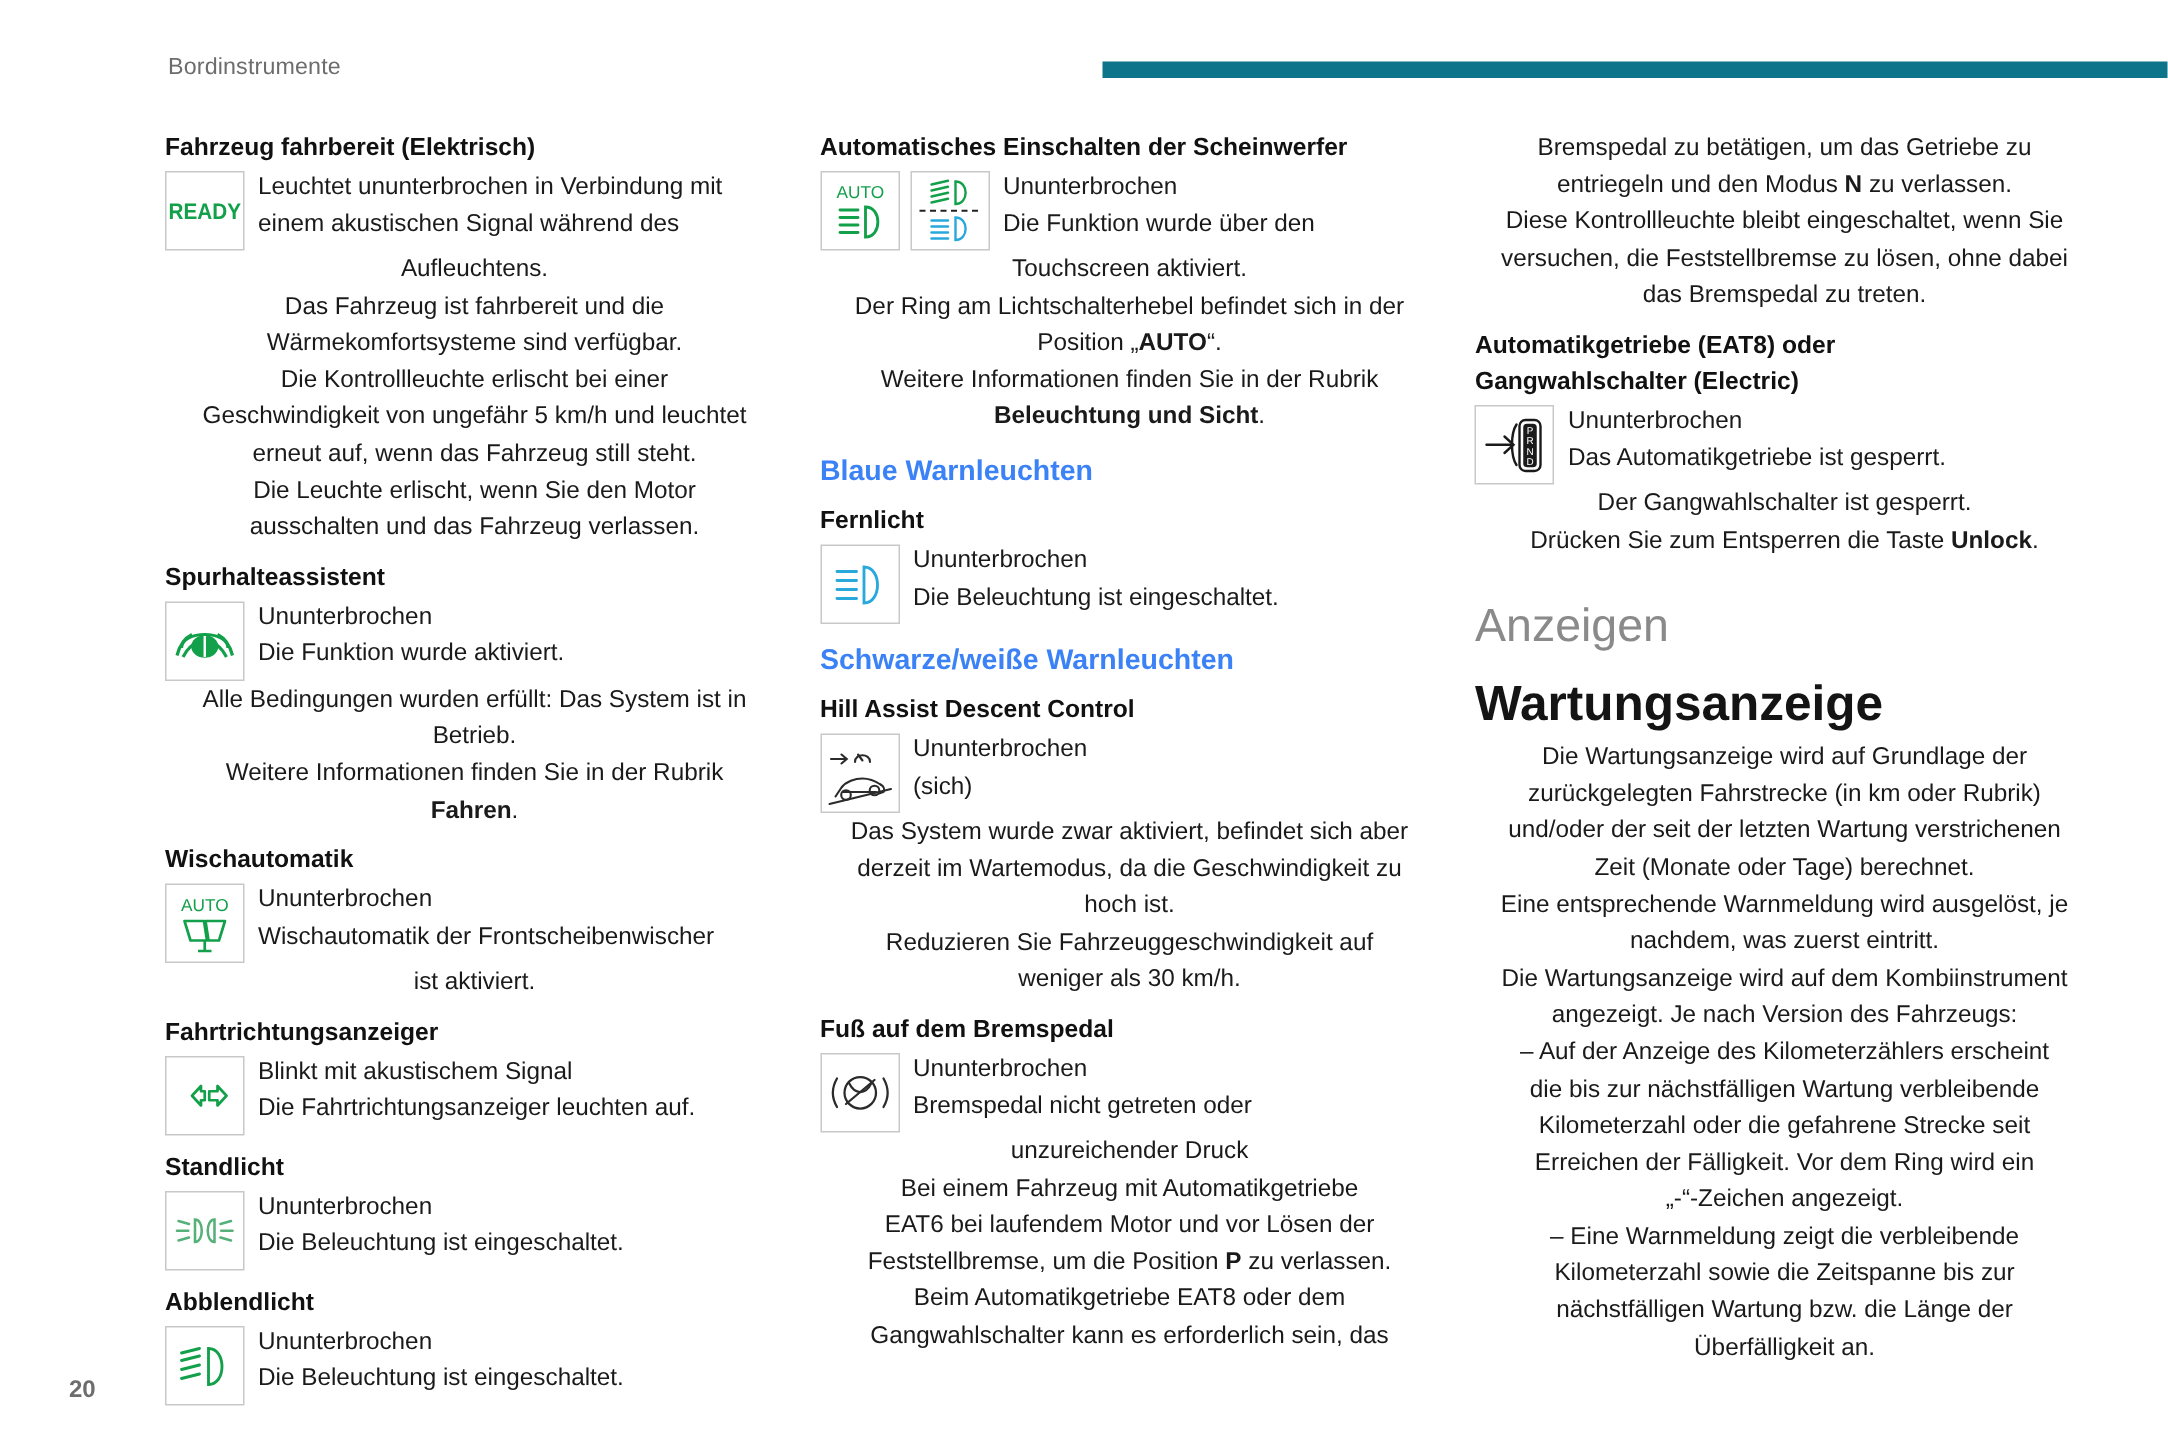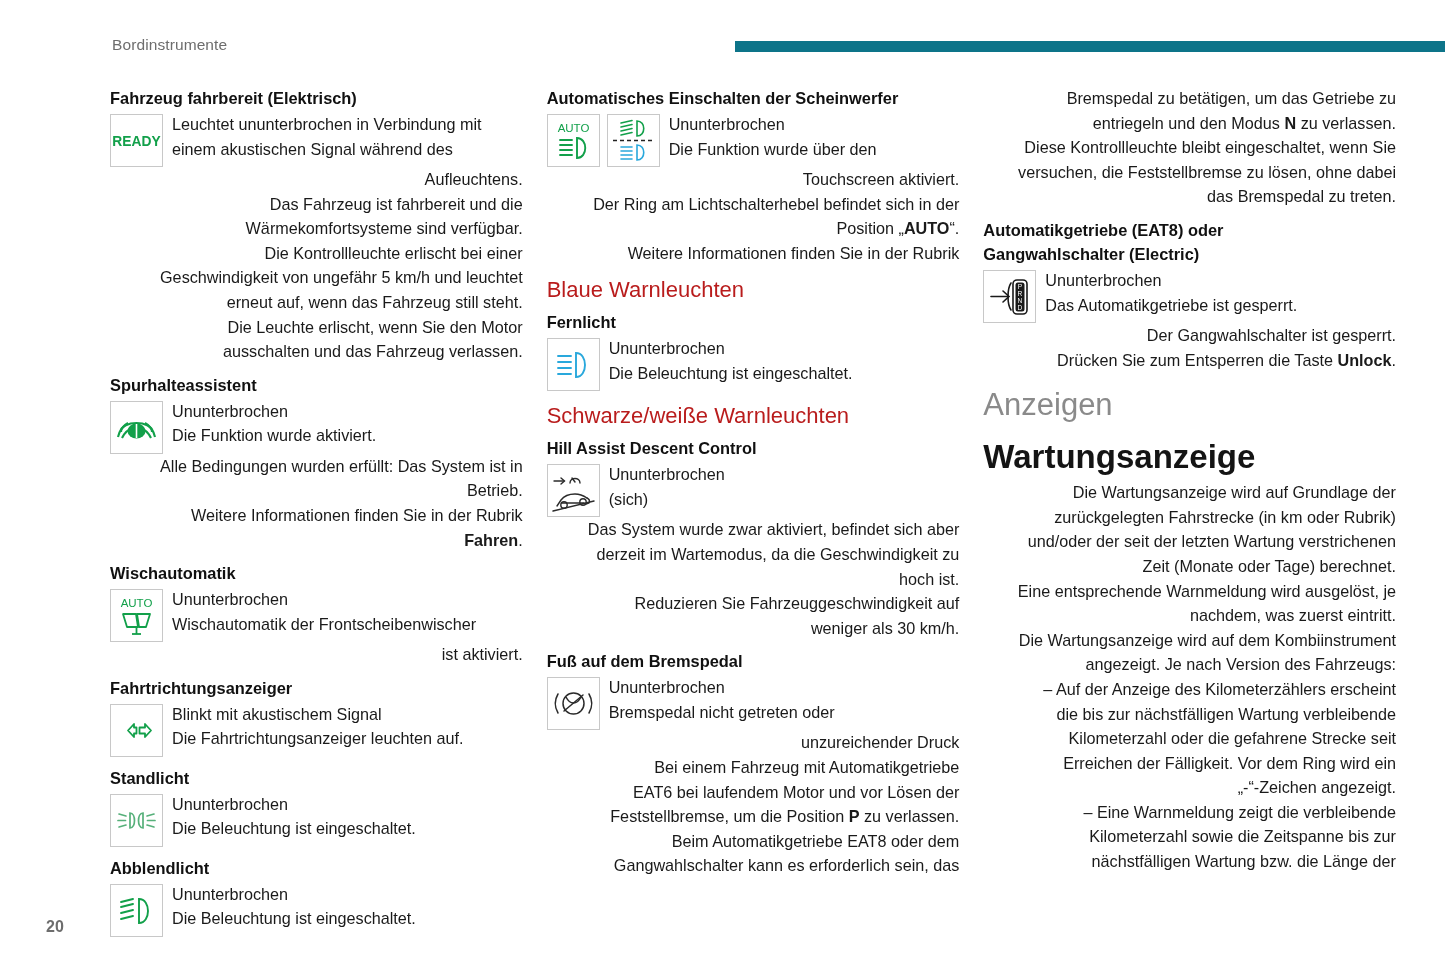"Bremspedal zu betätigen, um das" .body-text { text-align: right -> center }
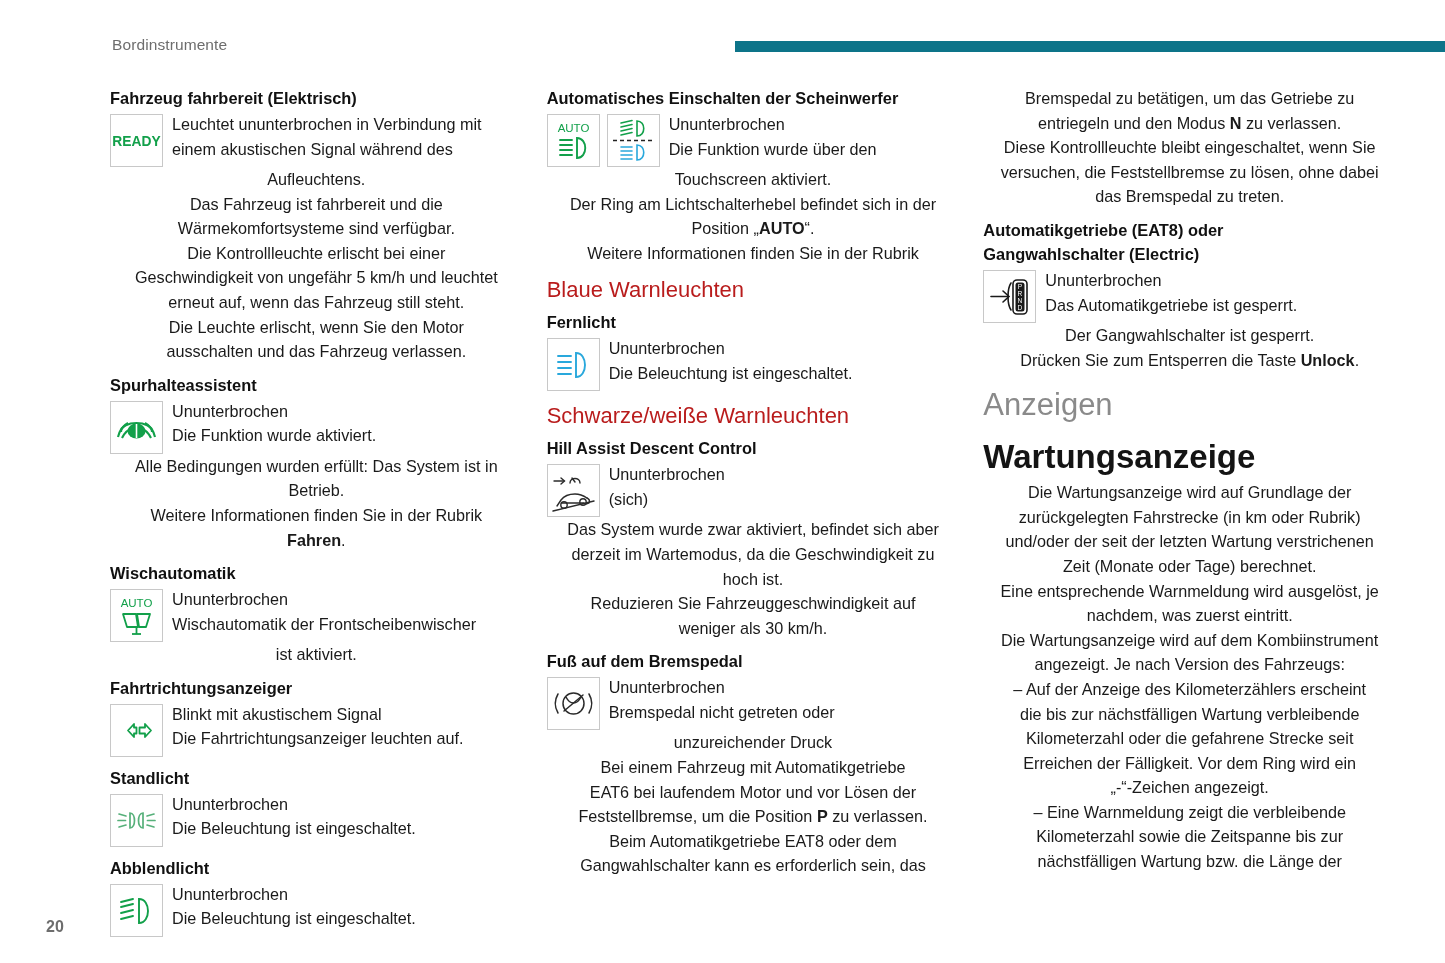"Beleuchtung und Sicht." p { html: none -> <p><b>Beleuchtung und Sicht</b><span>.</span></p> }
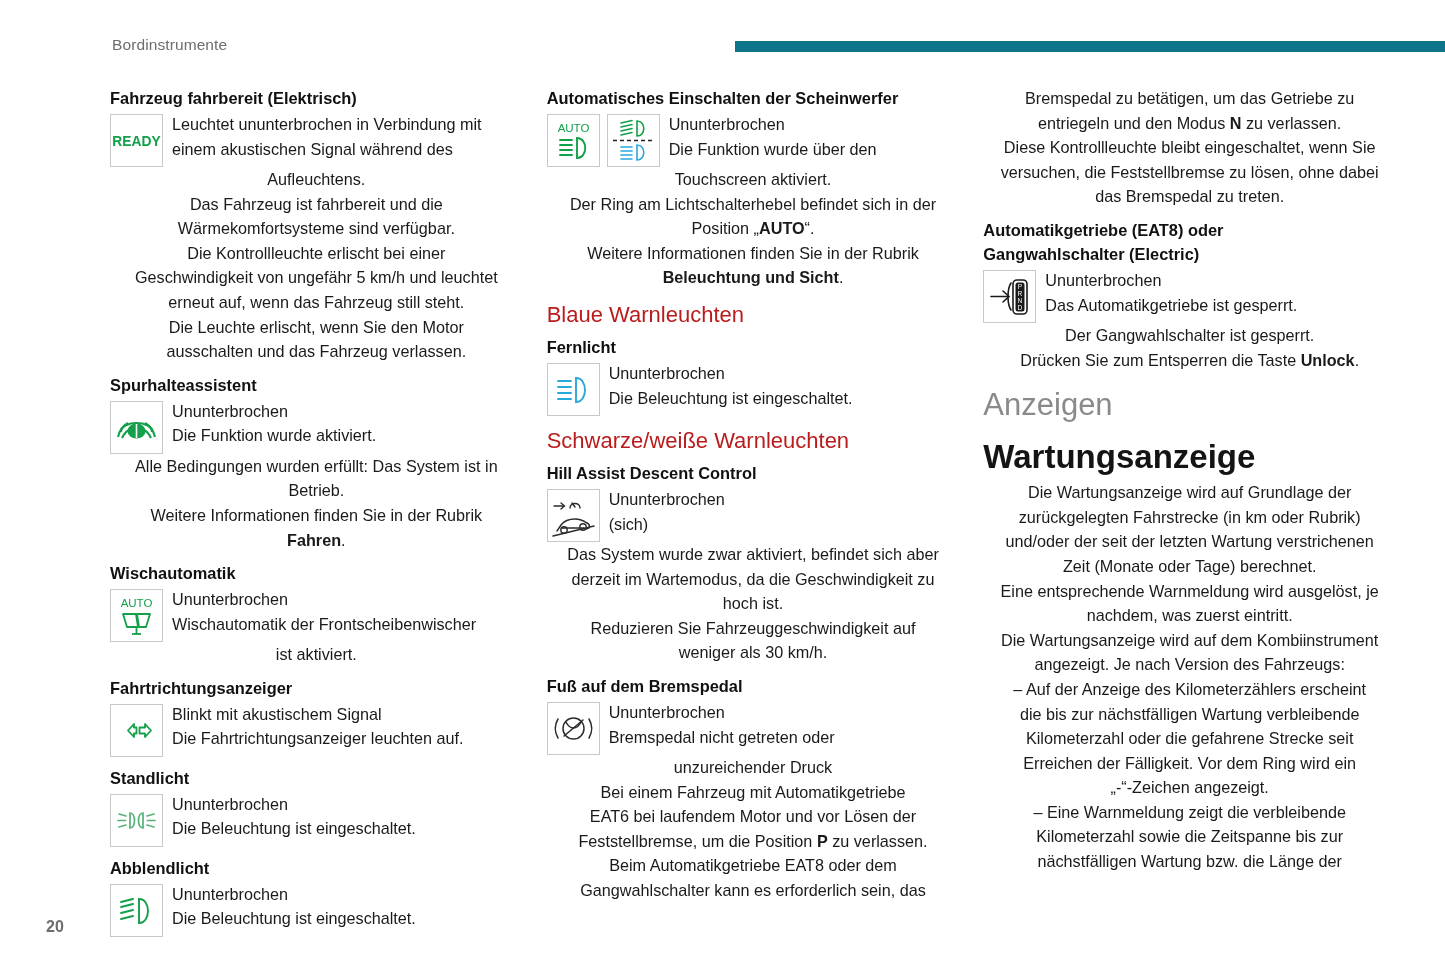"Blaue Warnleuchten" .h-sub { color: #b91c1c -> #3b82f6; font-size: 22px -> 19px; font-weight: 400 -> 700 }
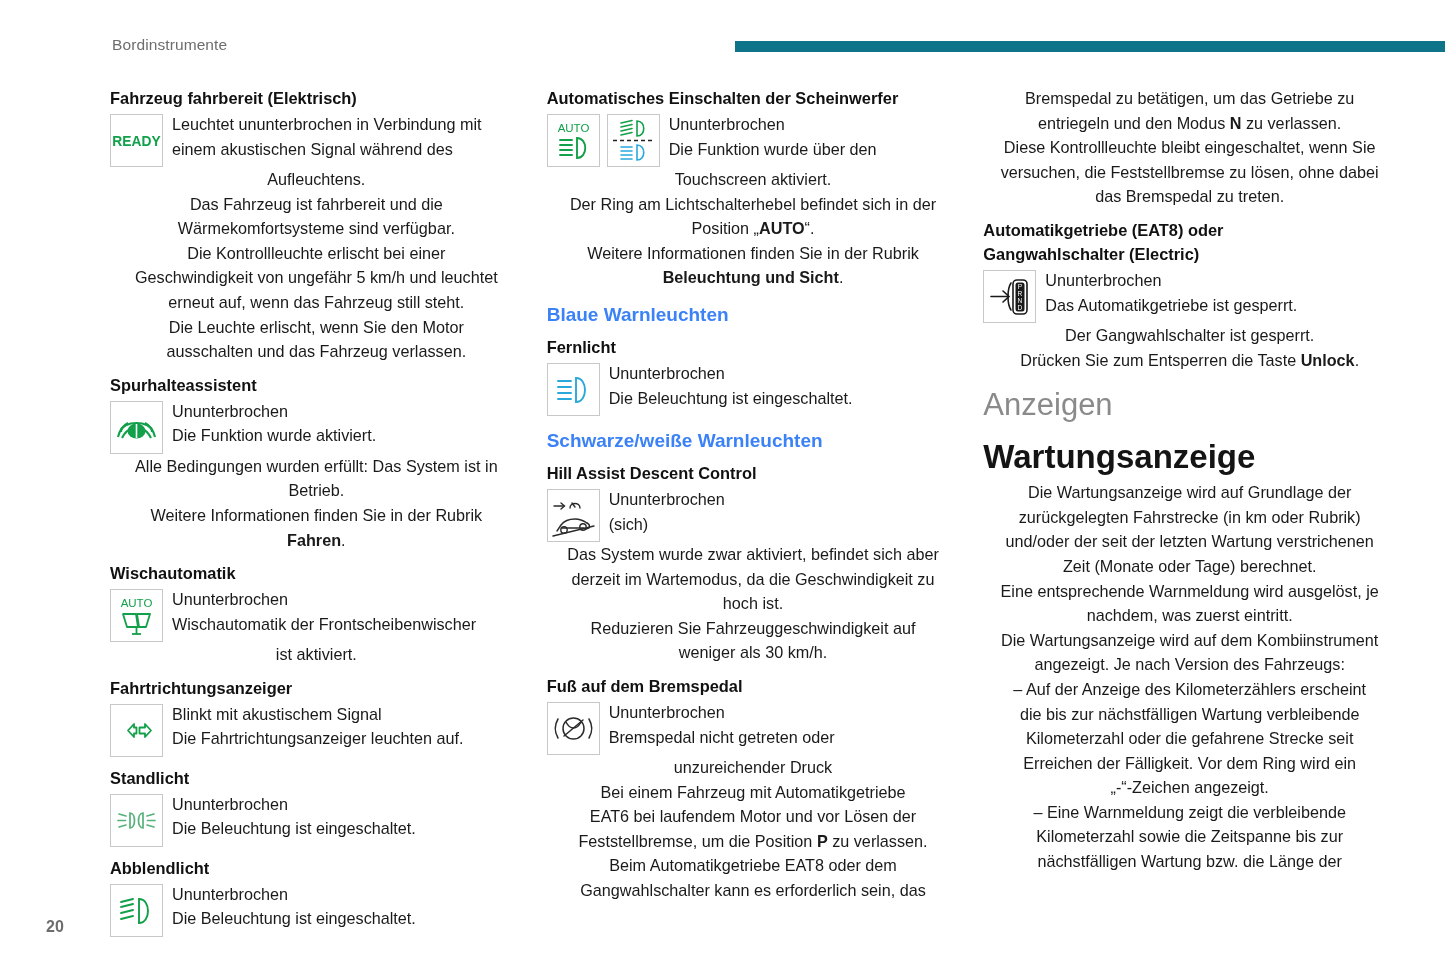"Anzeigen" .h-chapter { margin-top: 16px -> 28px }
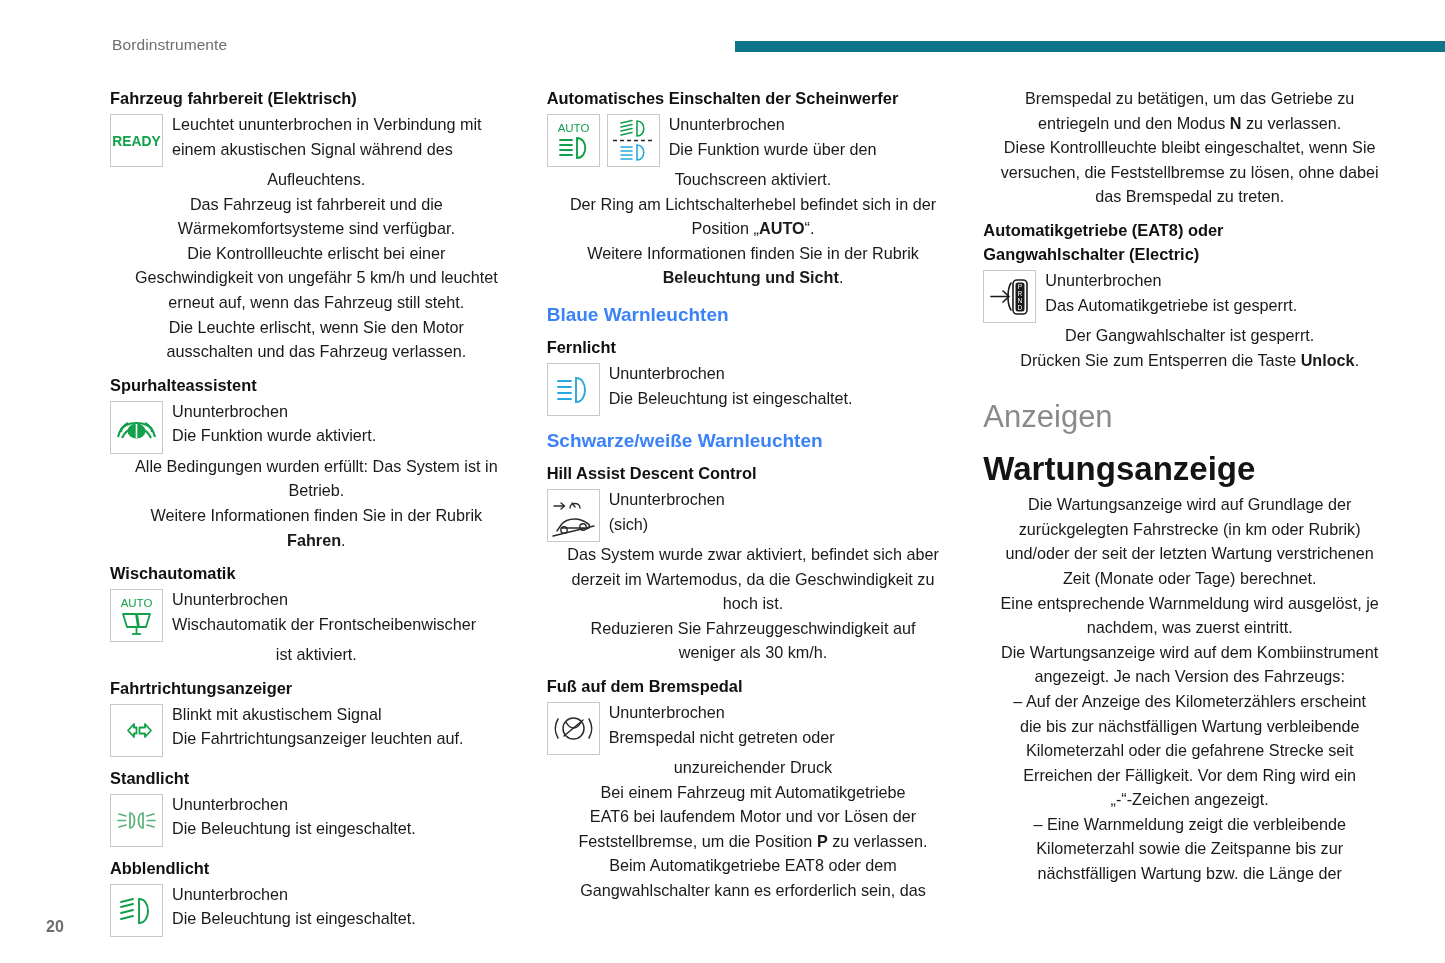"Überfälligkeit an." p { html: none -> <p>Überfälligkeit an.</p> }
